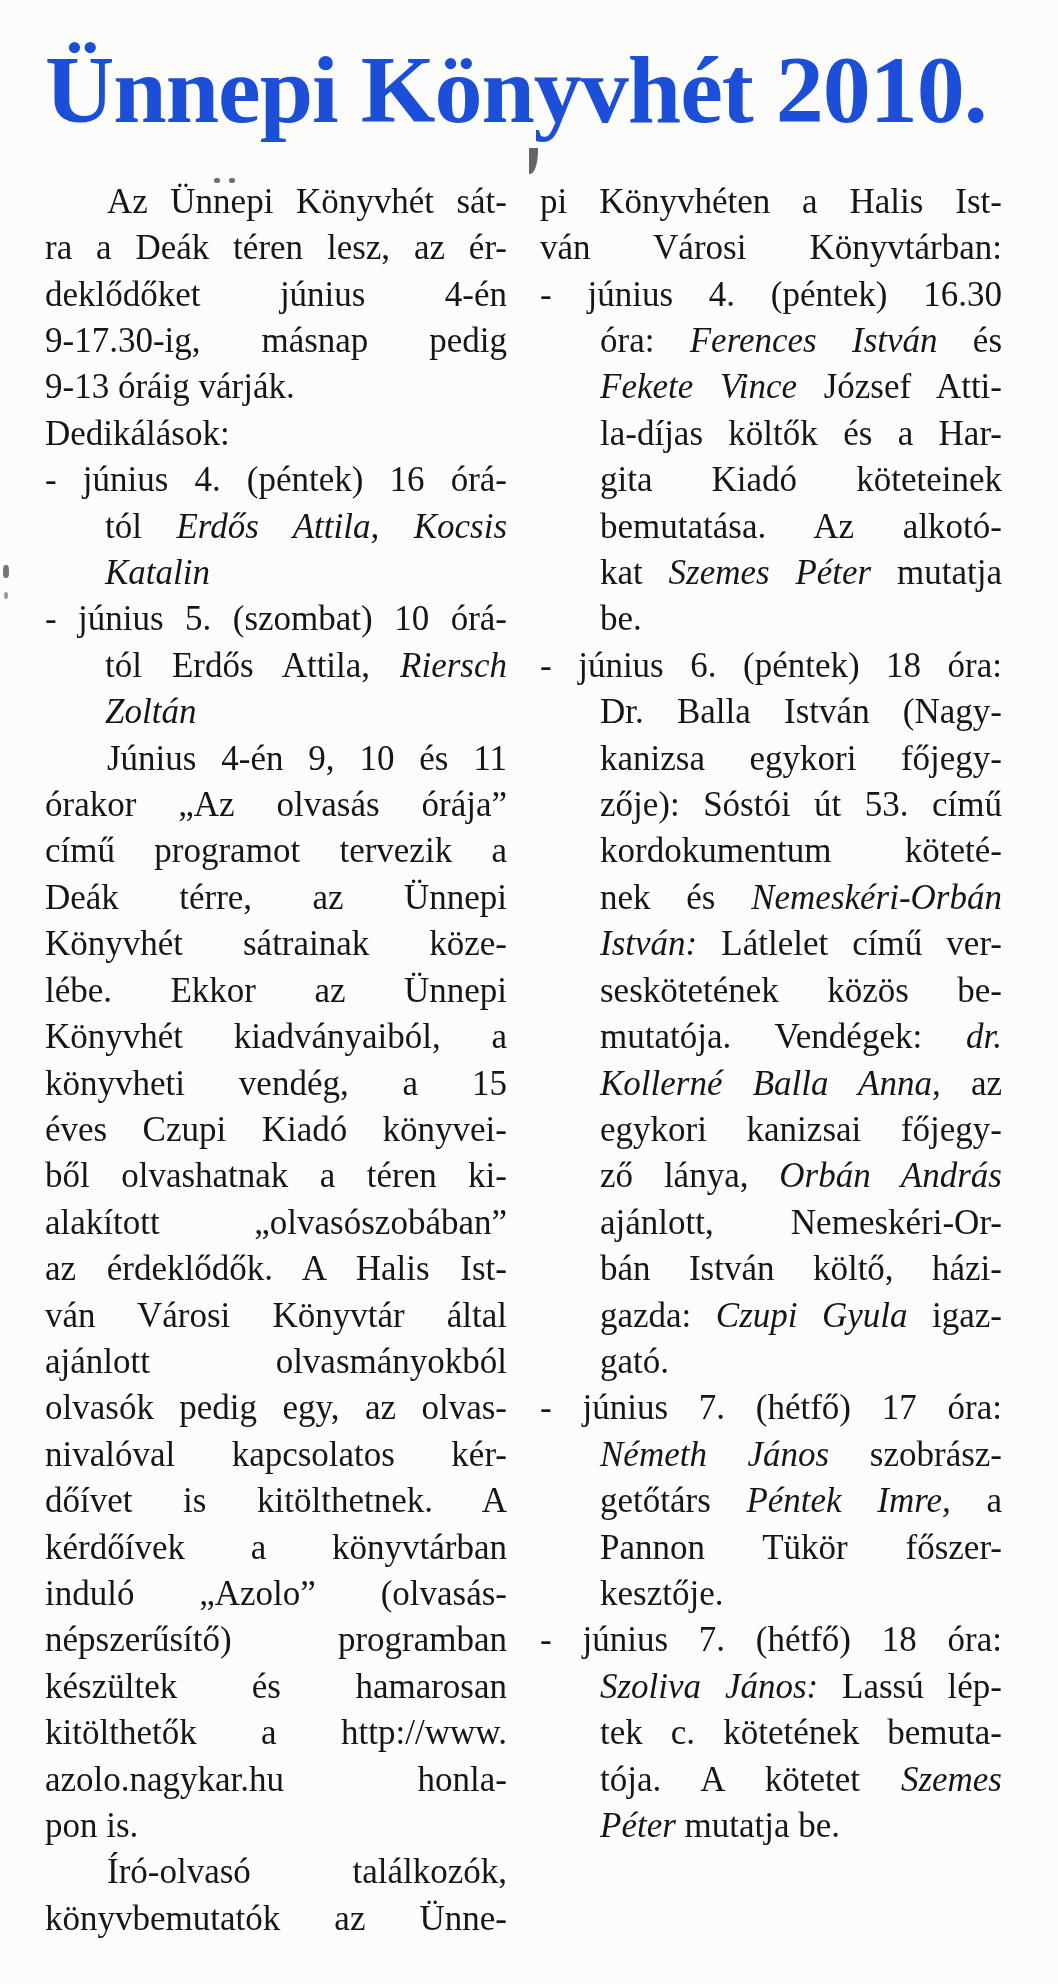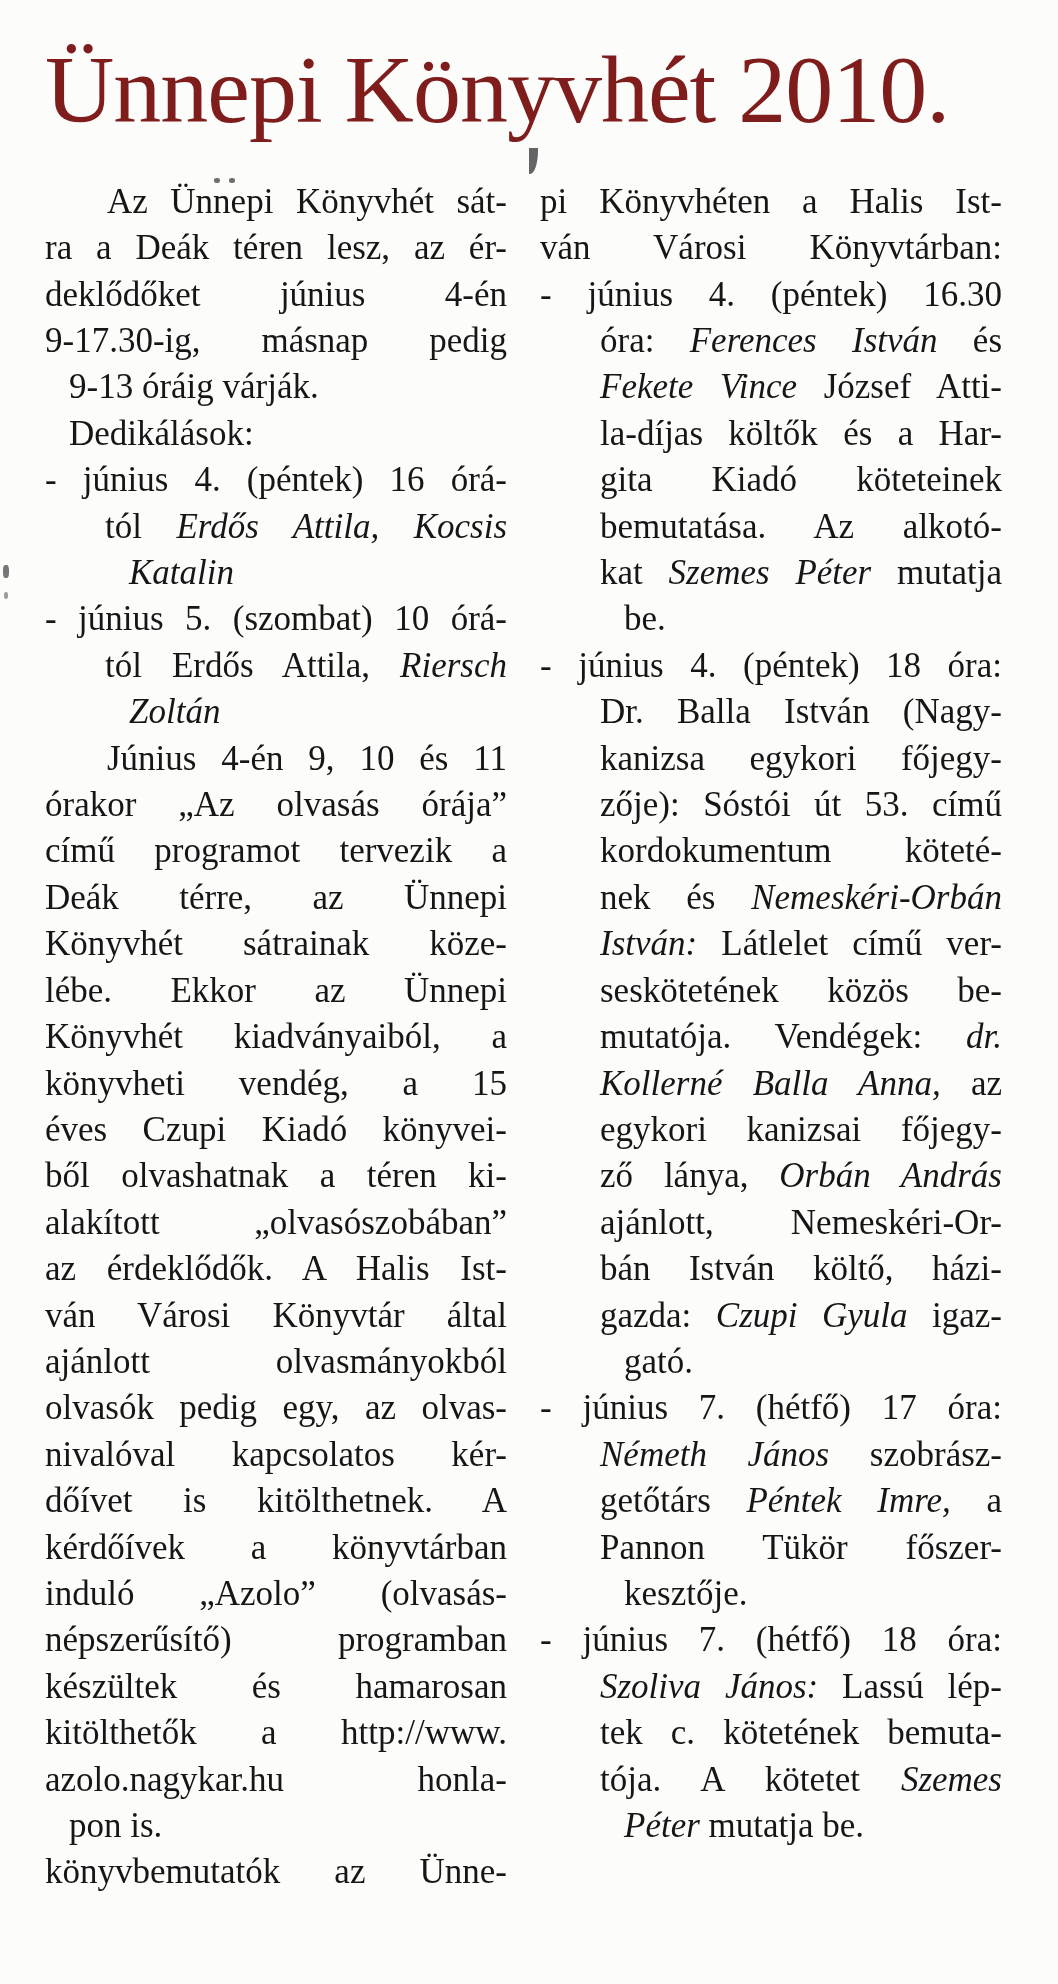"Ünnepi Könyvhét 2010." .headline { color: #7f1d1d -> #1d4ed8; font-weight: normal -> bold }
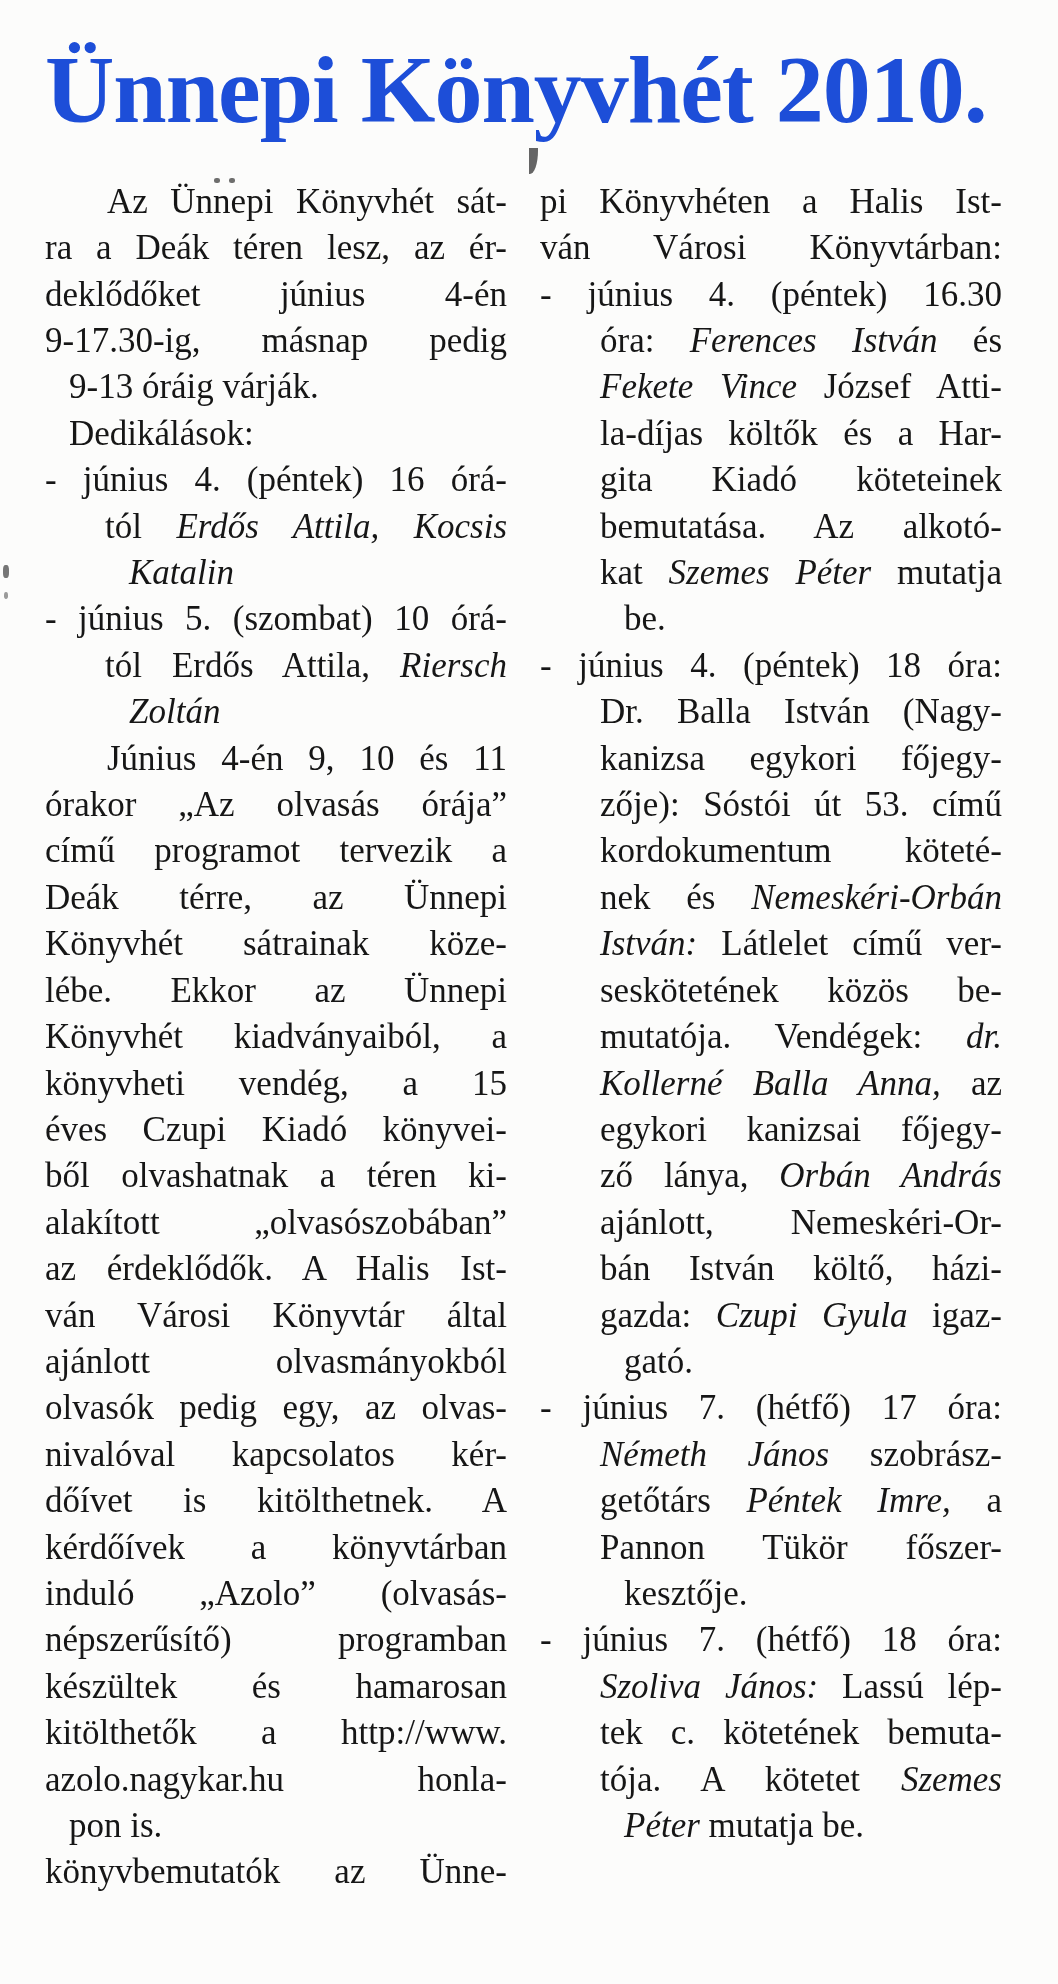"9-13 óráig várják." .line.end { margin-left: 24px -> none }
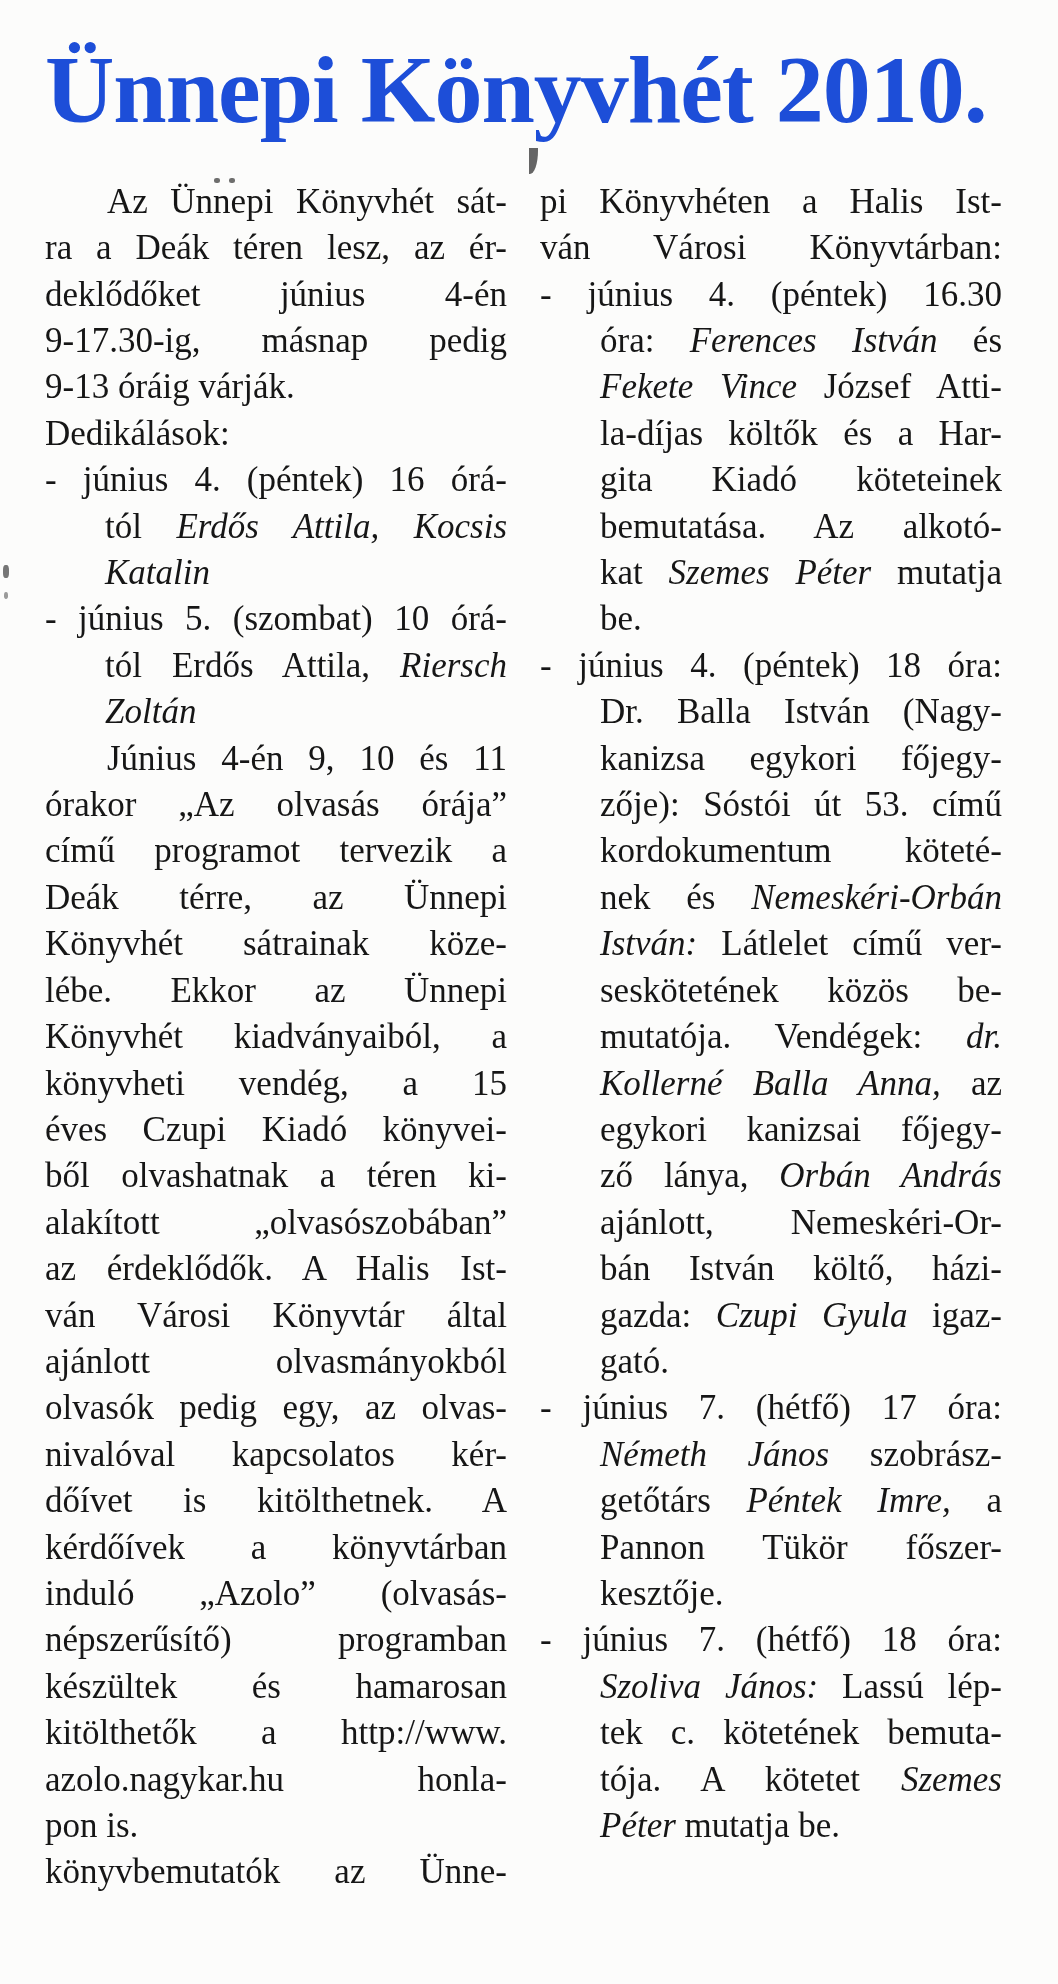"- június 4. (péntek) 18" span { text: 4 -> 6 }
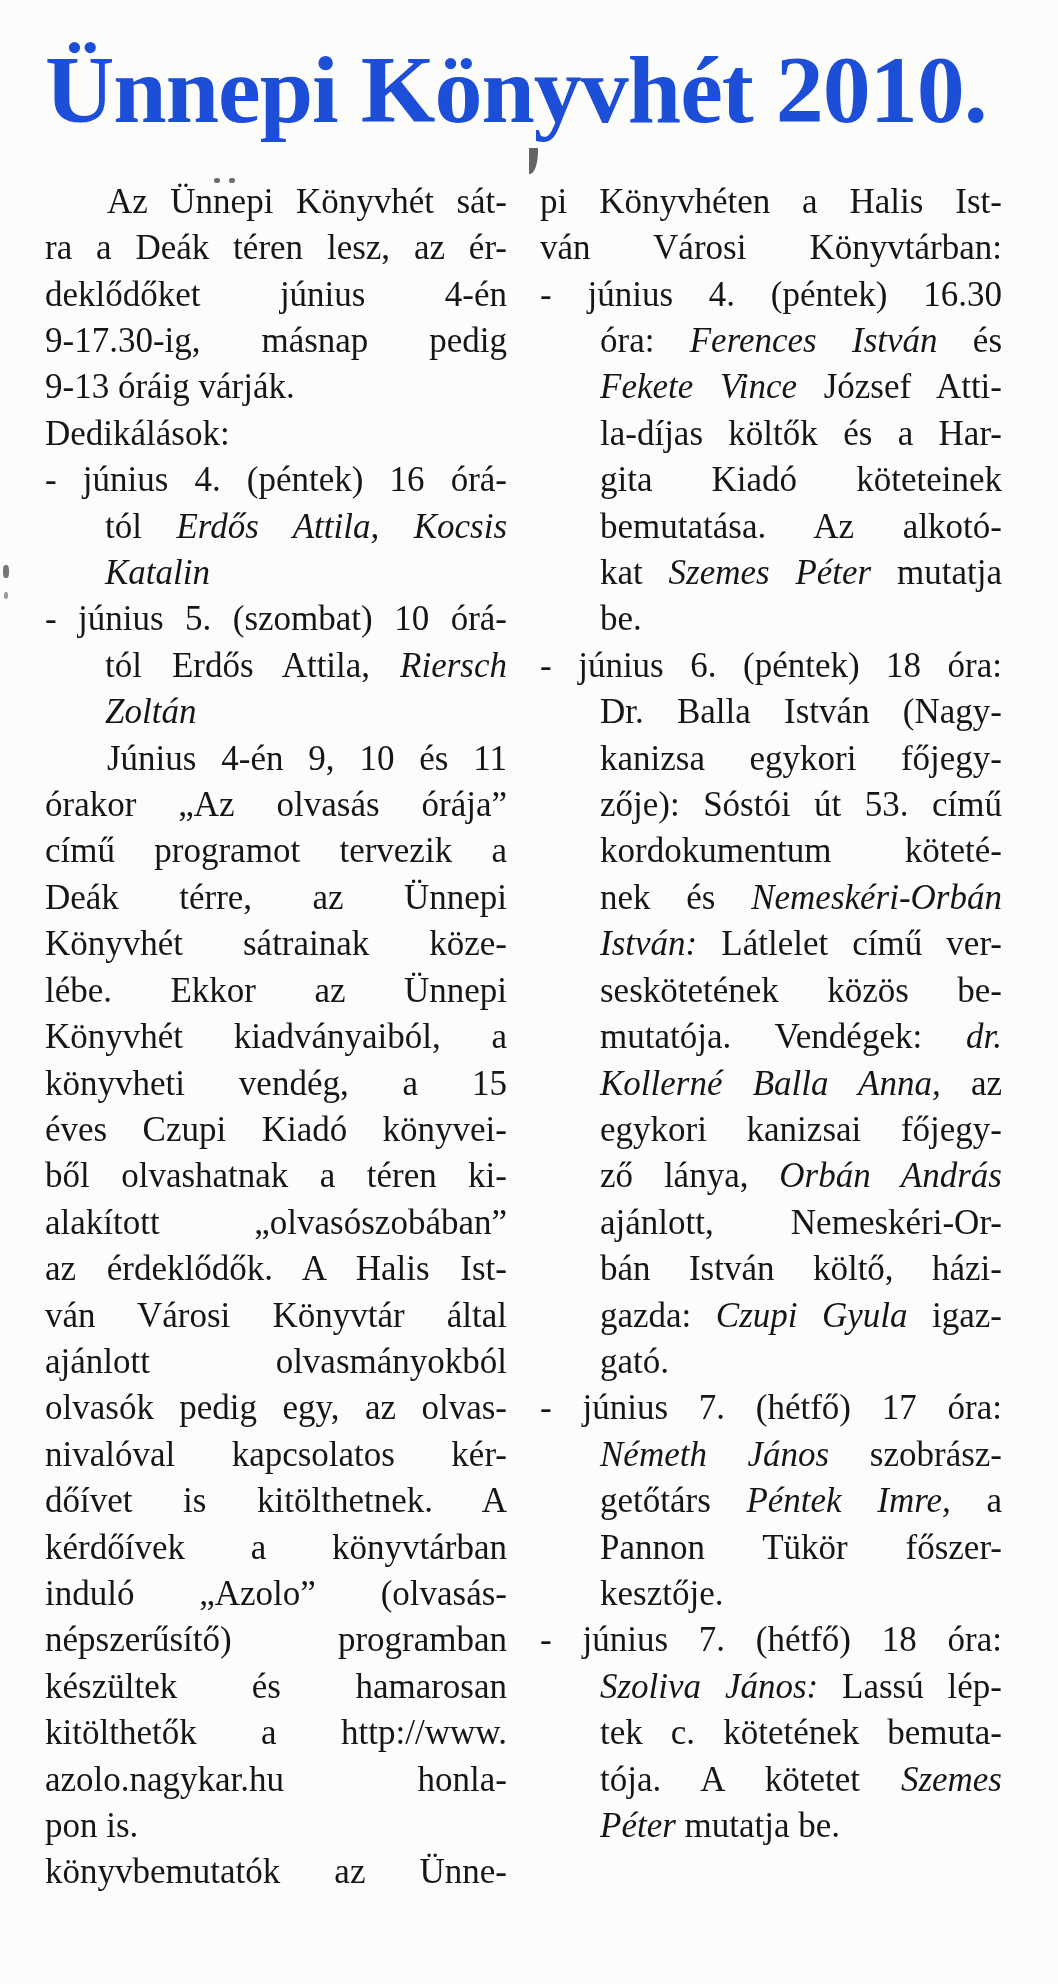"Író-olvasó találkozók," div.line { html: none -> <div><span>Író-olvasó találkozók,</span></div> }
